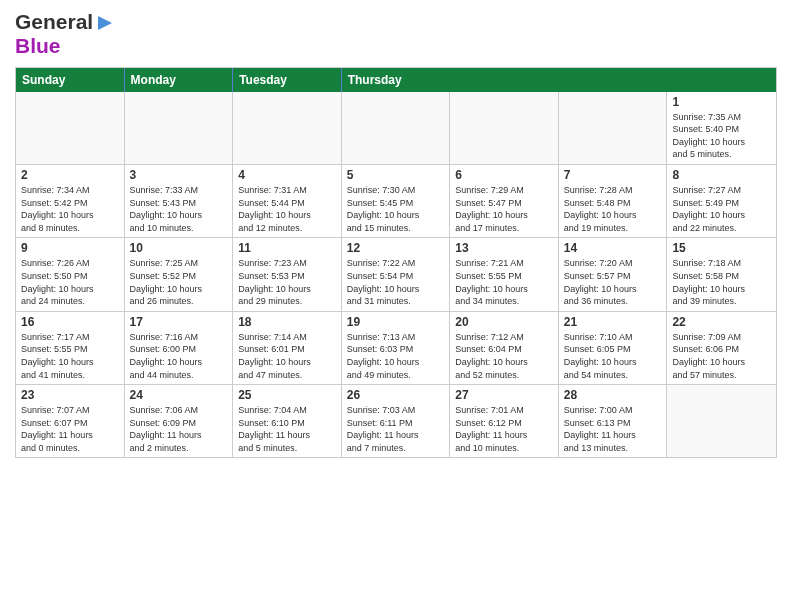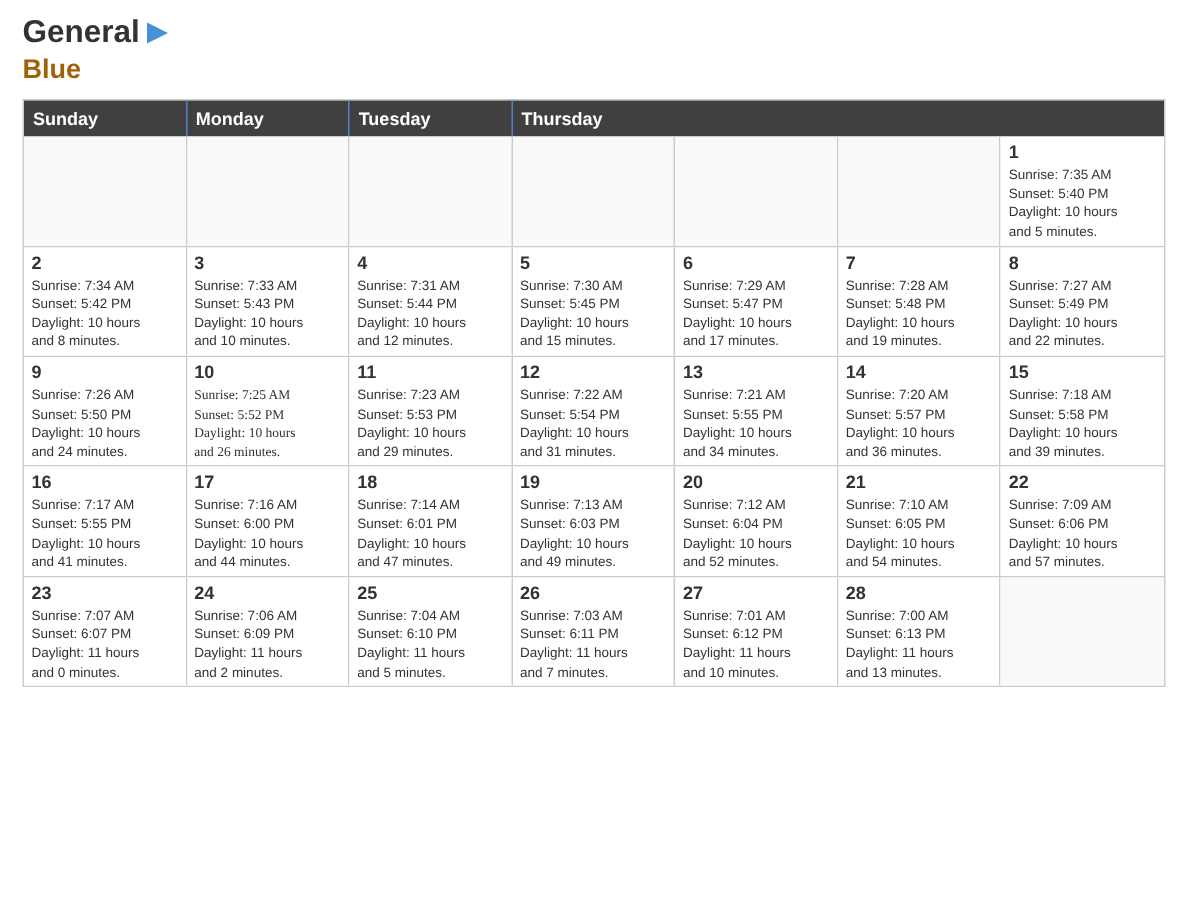"Blue" span { color: #a16207 -> #a21caf; font-size: 18px -> 21px }
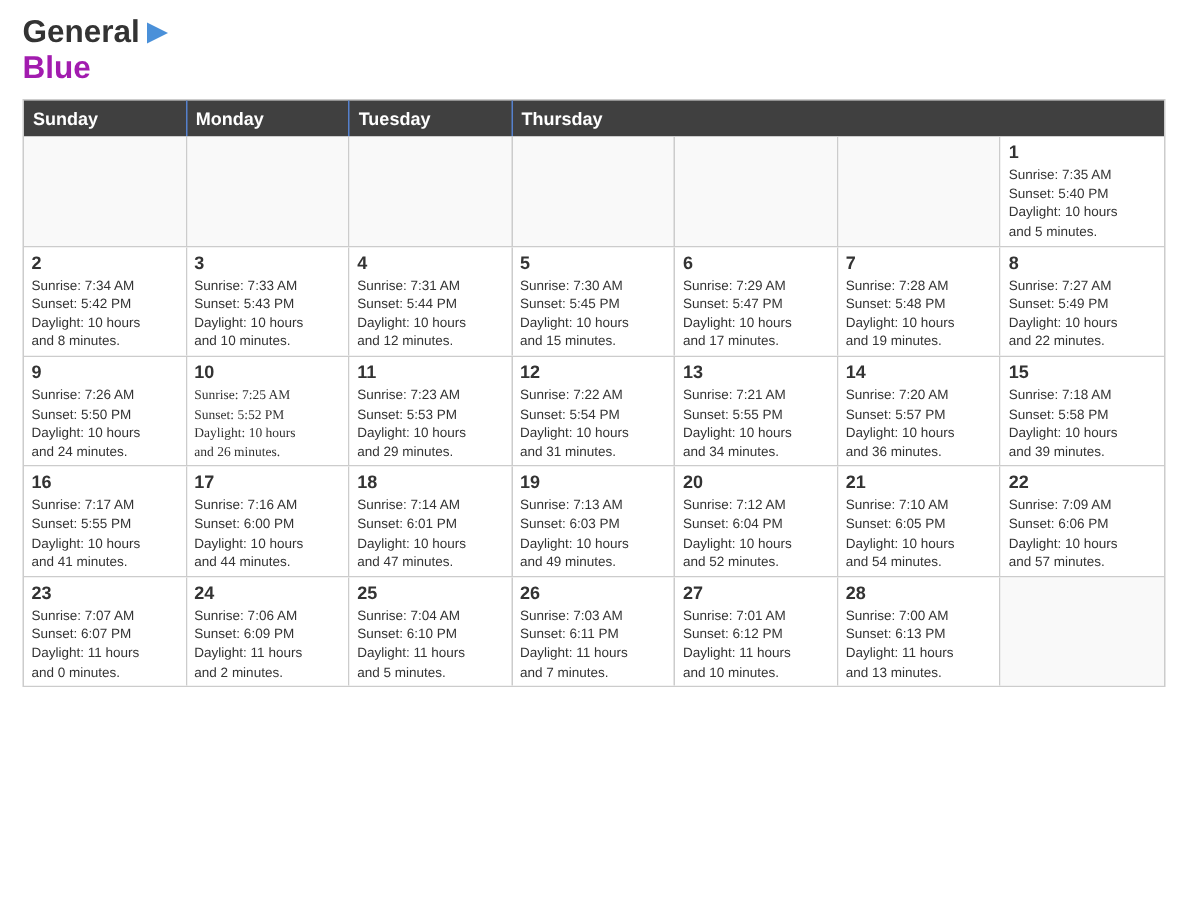"Sunday" .cal-header { background: #404040 -> #15803d }
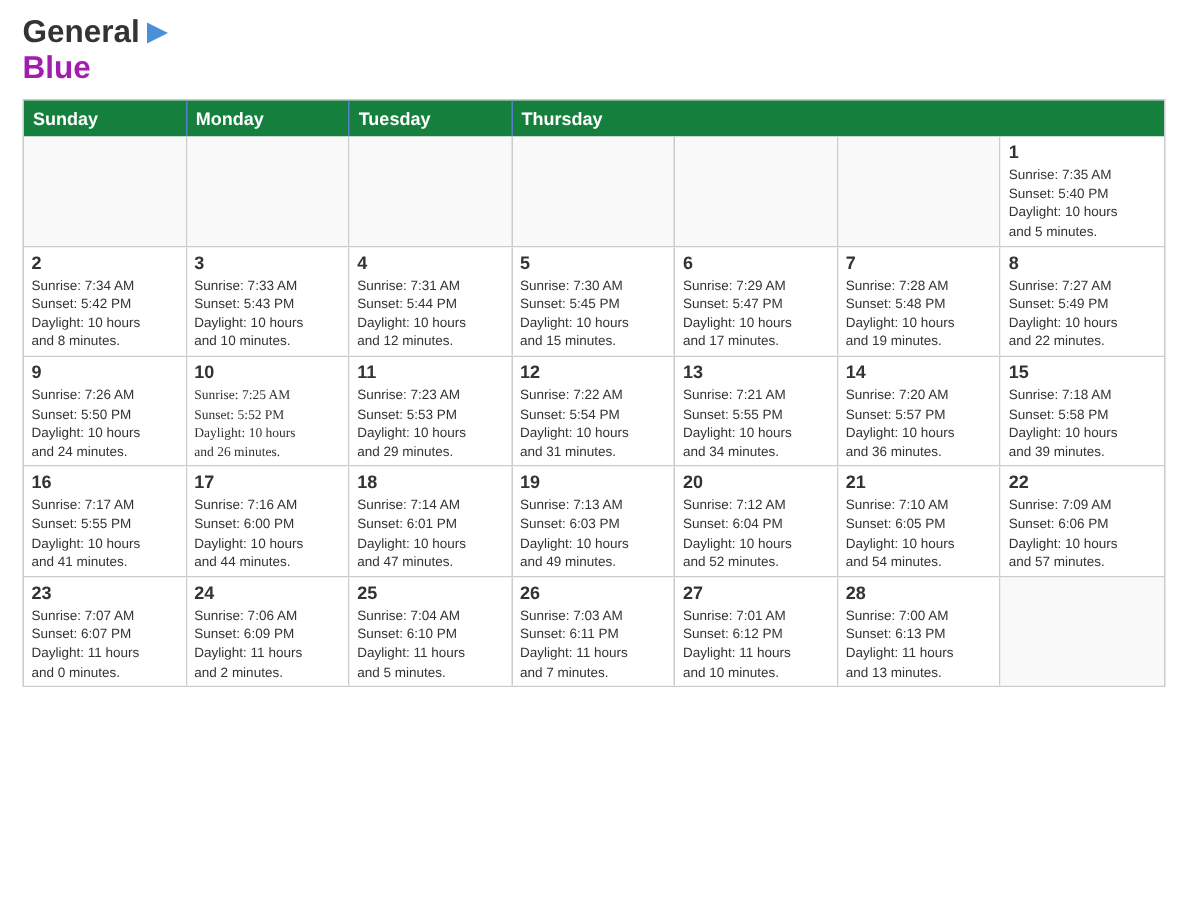"Sunrise: 7:25 AM" div.info { font-family: Liberation Serif, serif -> none }
